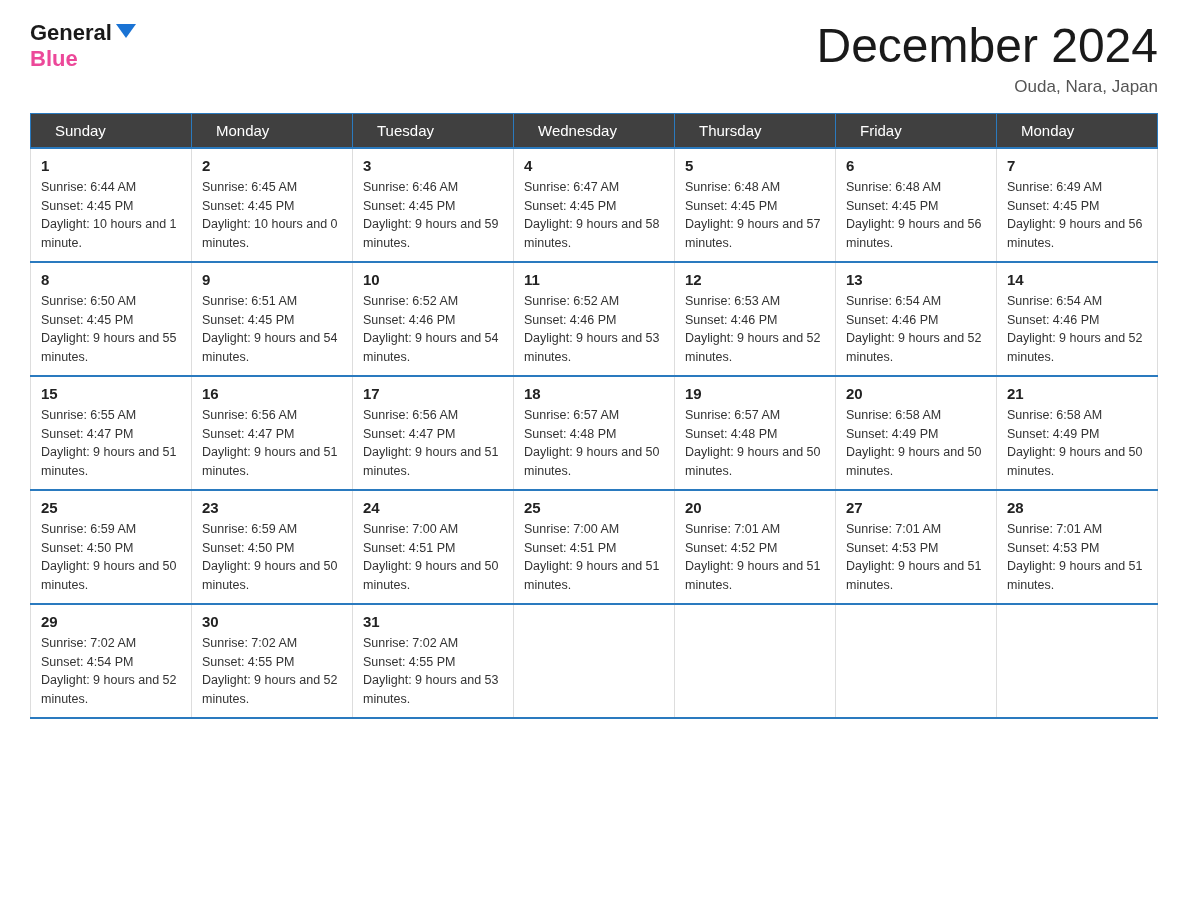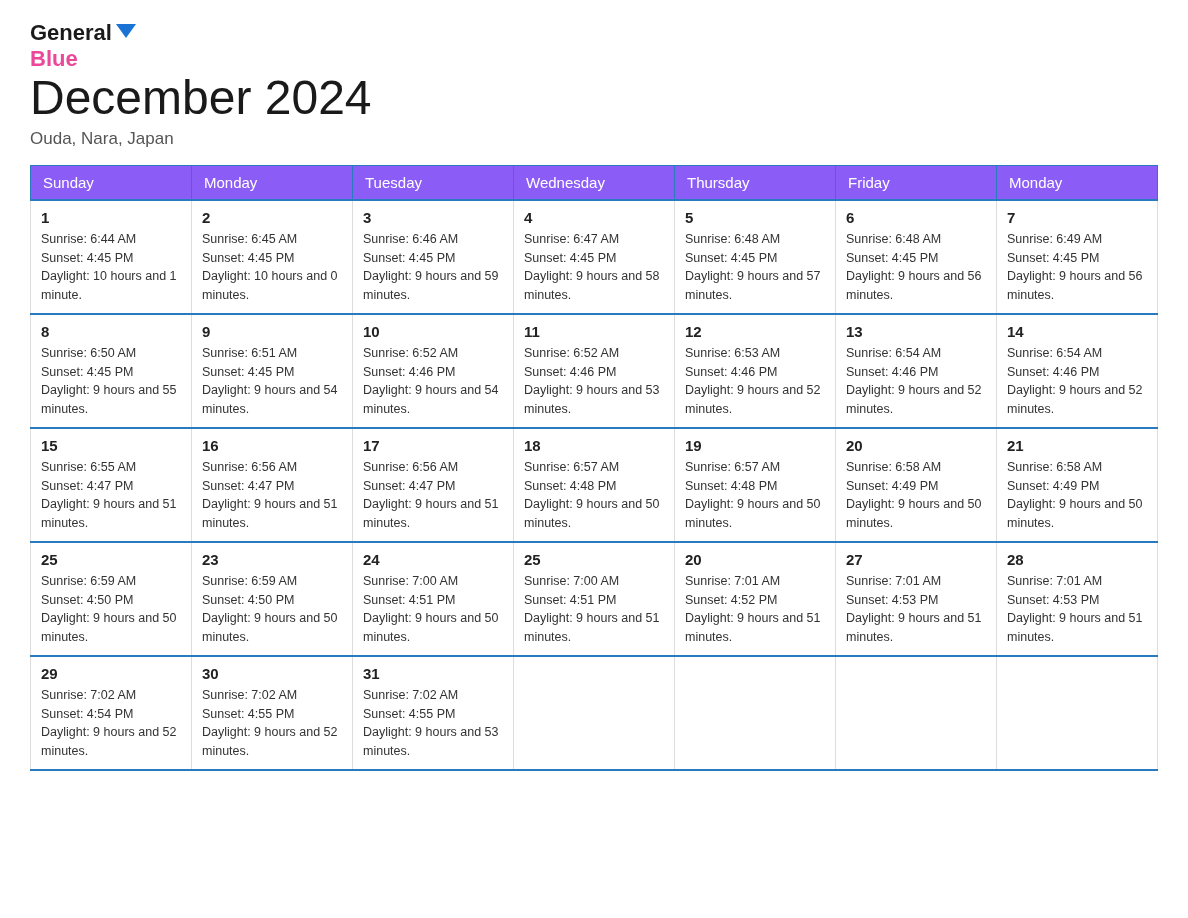"General" .header { flex-direction: column -> none }
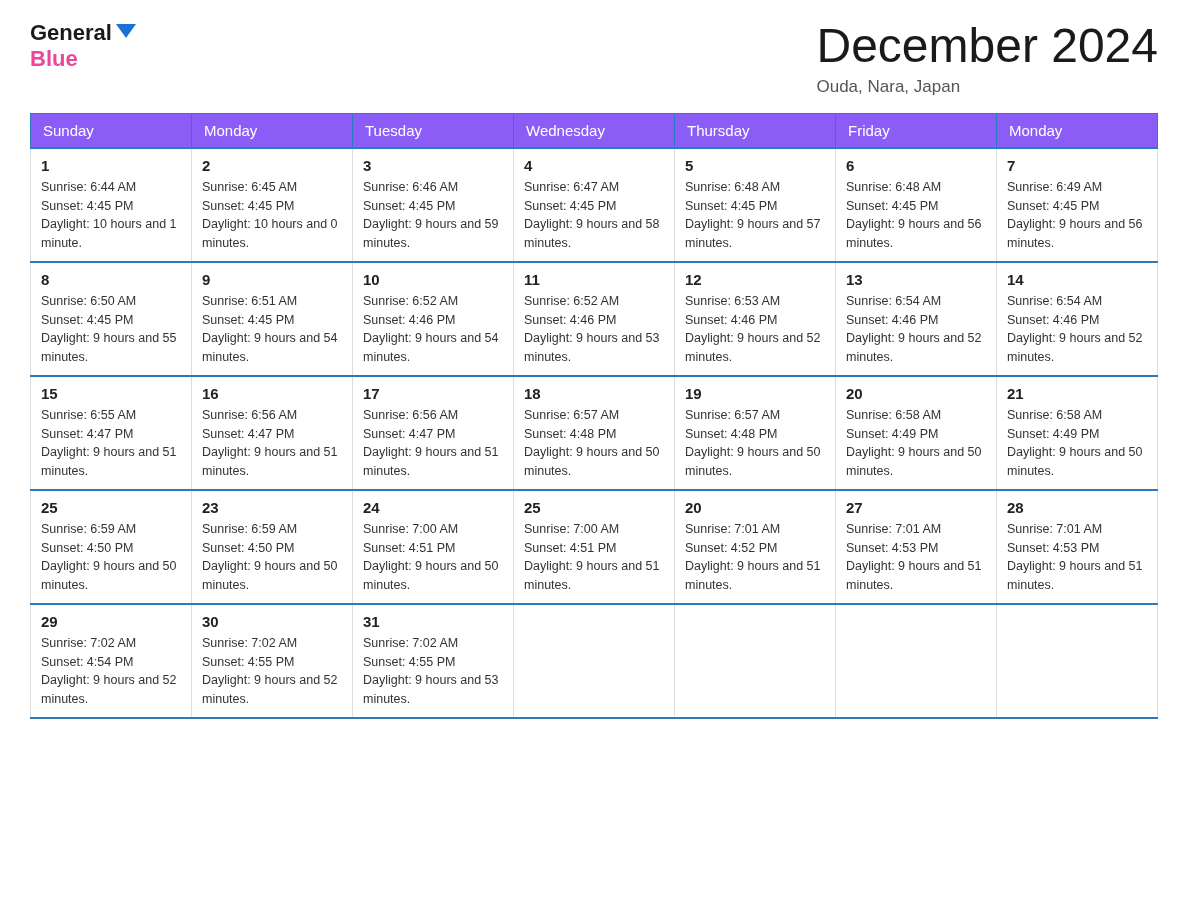"December 2024" .title-block { text-align: left -> right }
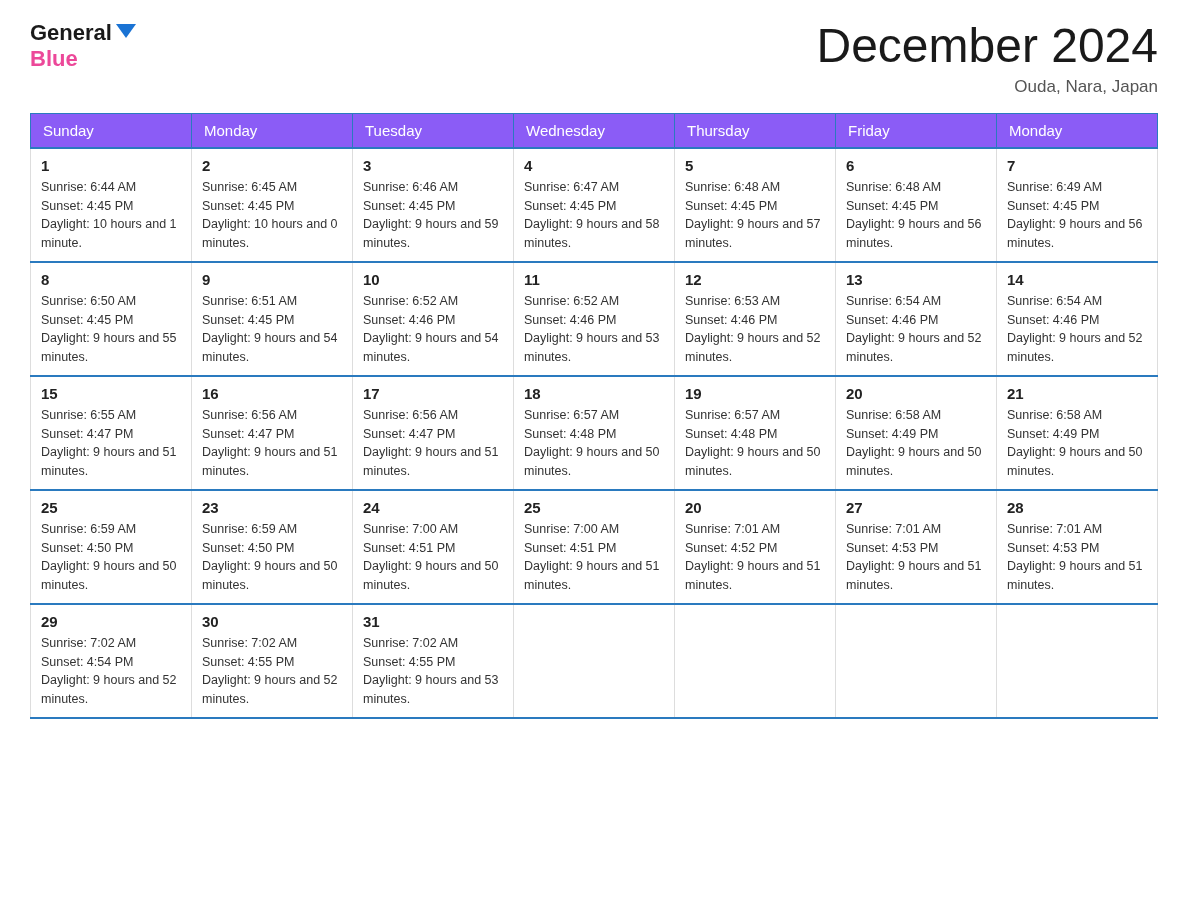"Sunday" thead th { background-color: #8b5cf6 -> #404040; padding: 8px 12px -> 8px 24px }
